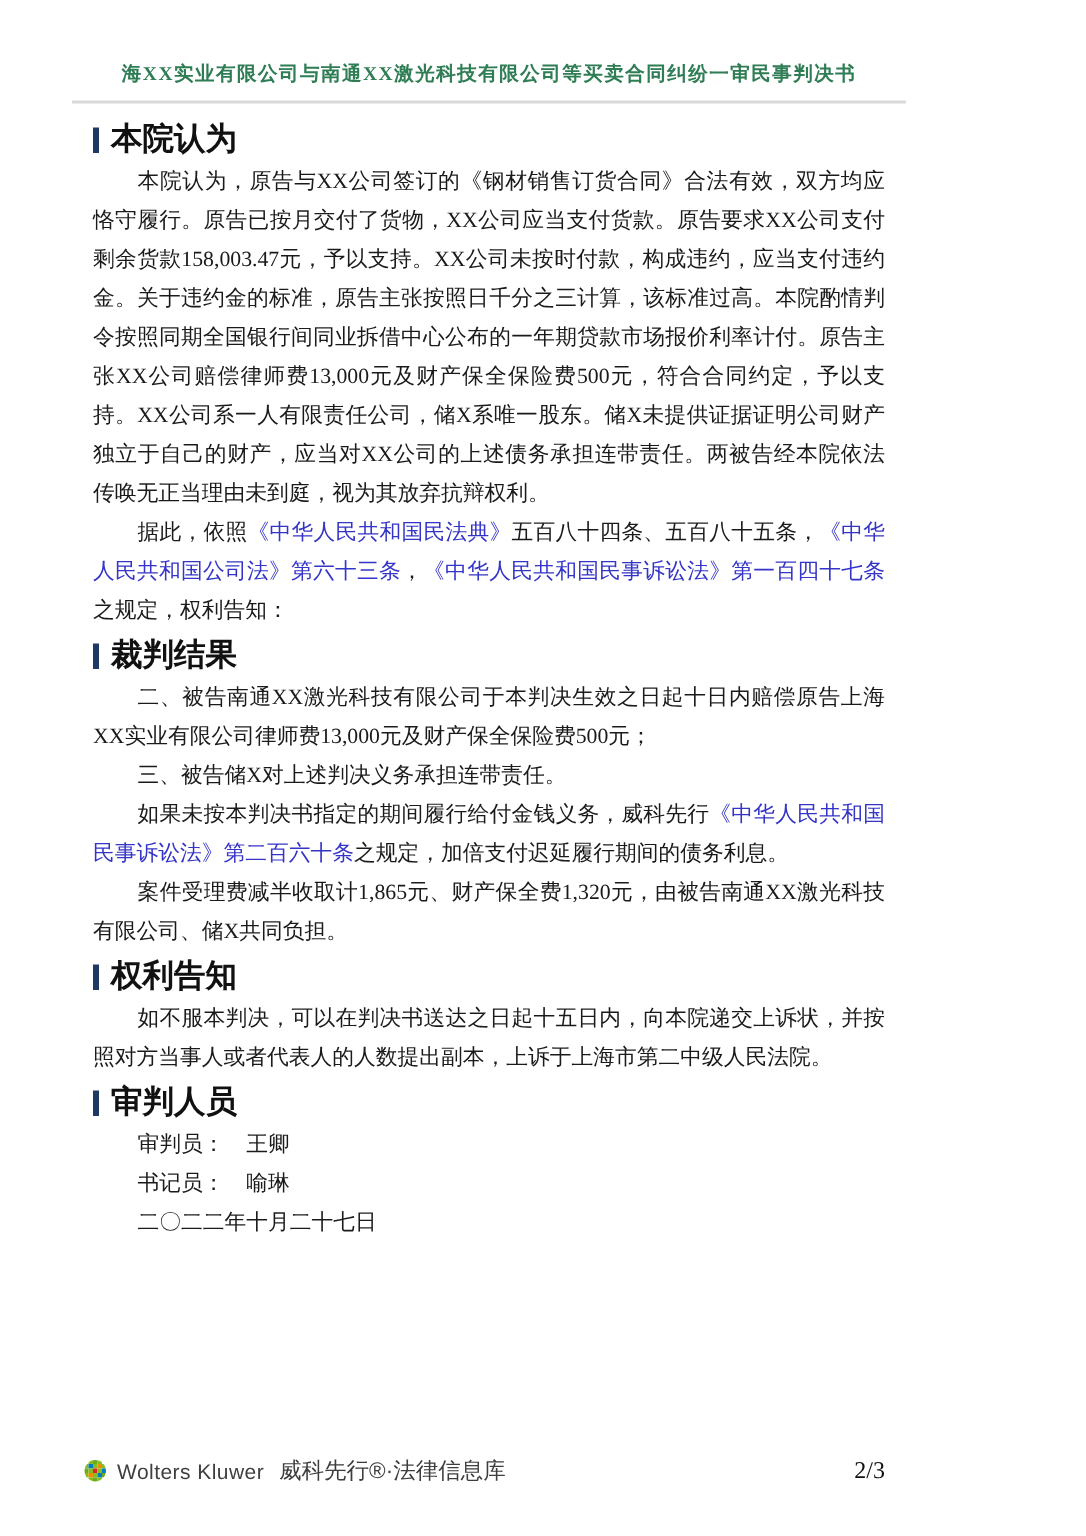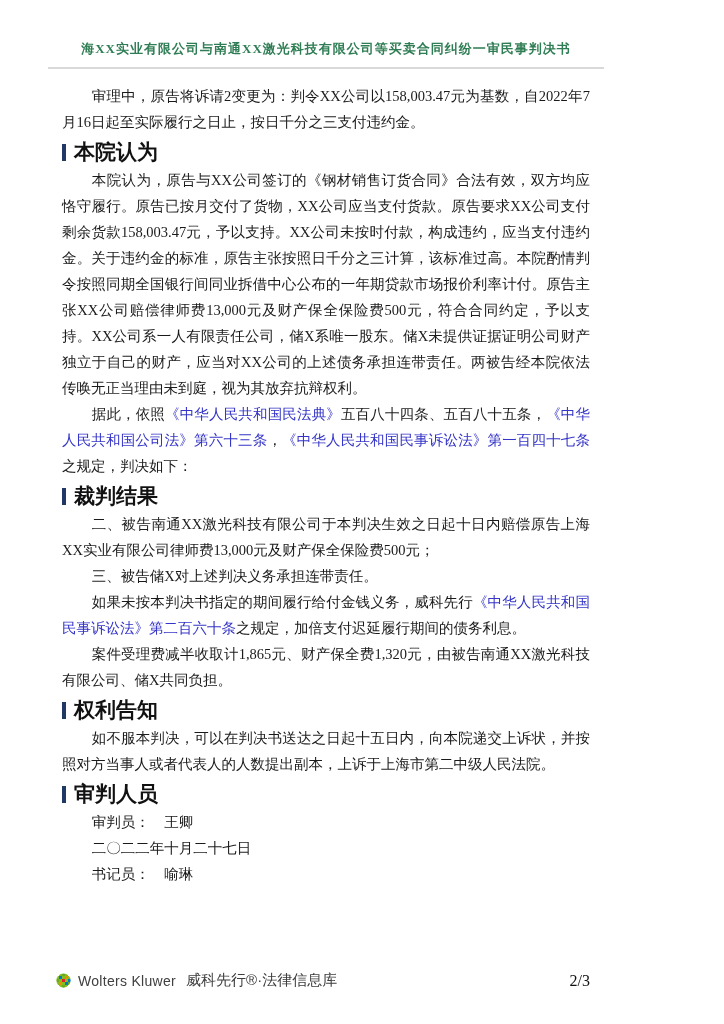"审理中，原告将诉请2变更为：判令XX公司以158,003.47元为基数，自202" p.para { html: <p><span>审理中，原告将诉请2变更为：判令XX公司以158,003.47元为基数，自2022年7月16日起至实际履行之日止，按日千分之三支付违约金。</span></p> -> none }
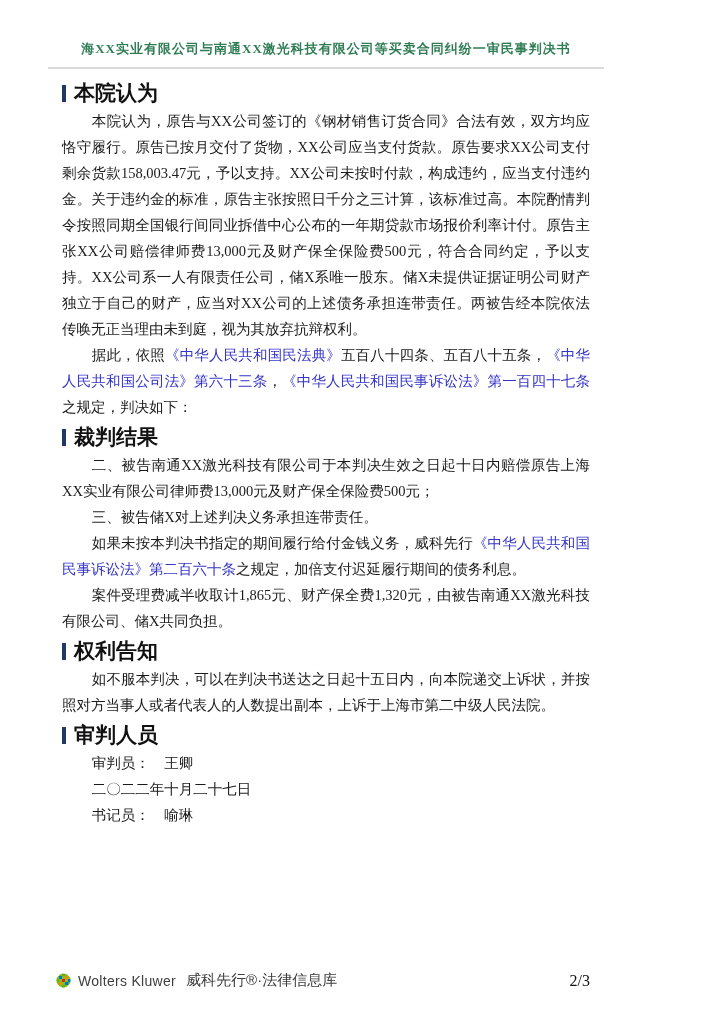"之规定，判决如下：" span { text: 判决如下 -> 权利告知 }
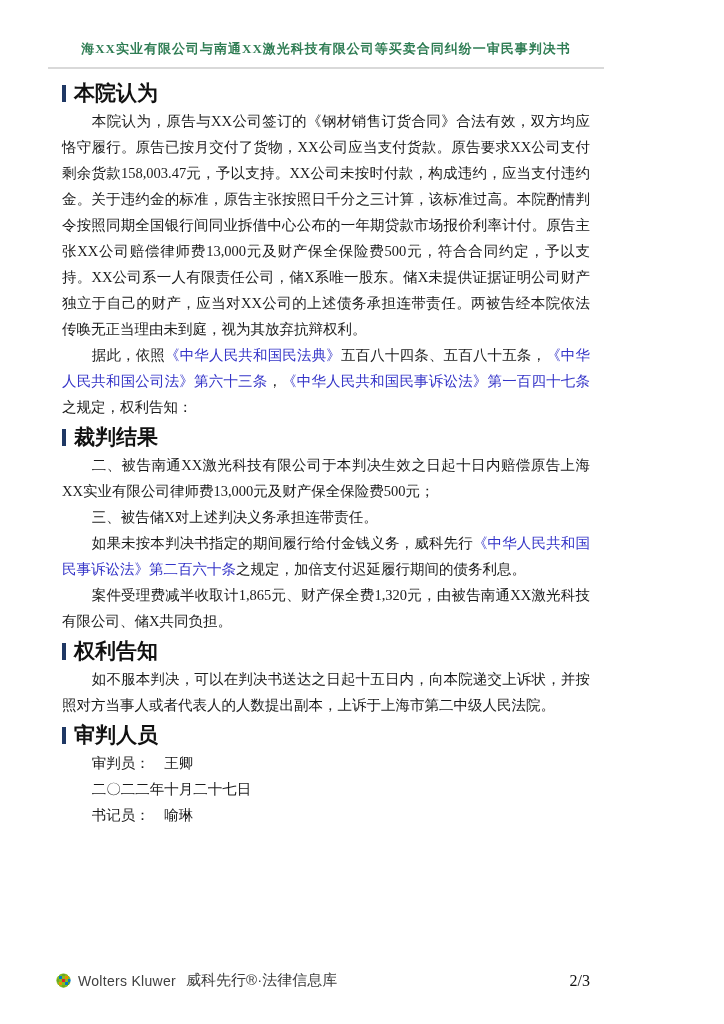"二〇二二年十月二十七日" p.para { order: before "书记员： 喻琳" -> after "书记员： 喻琳" }
